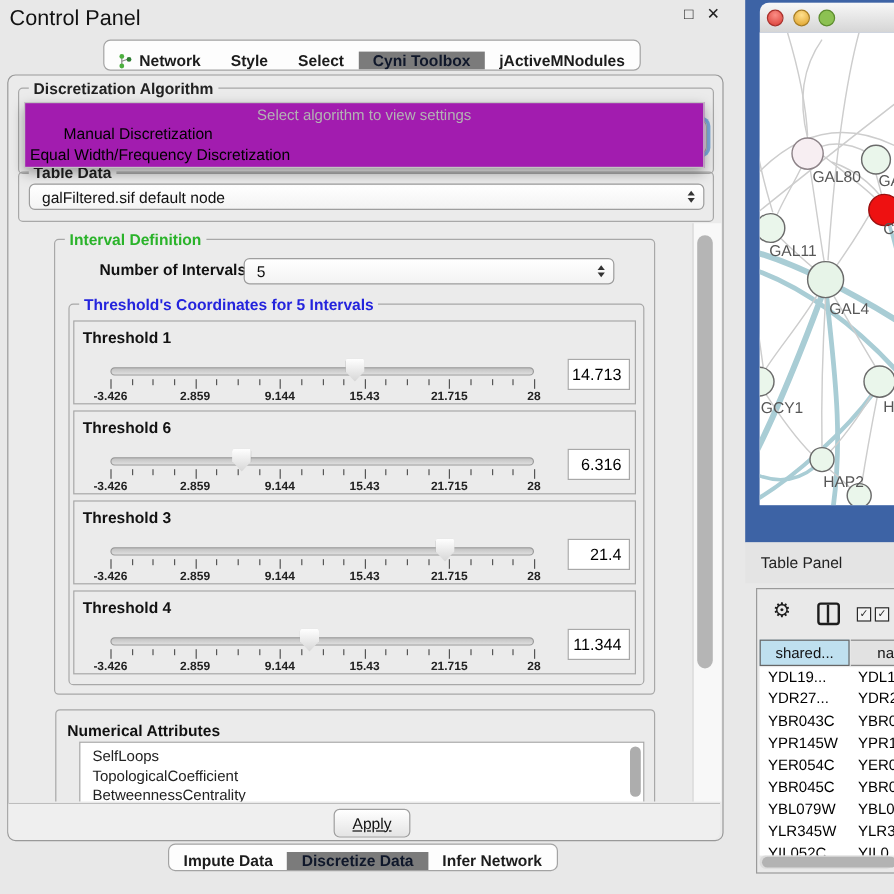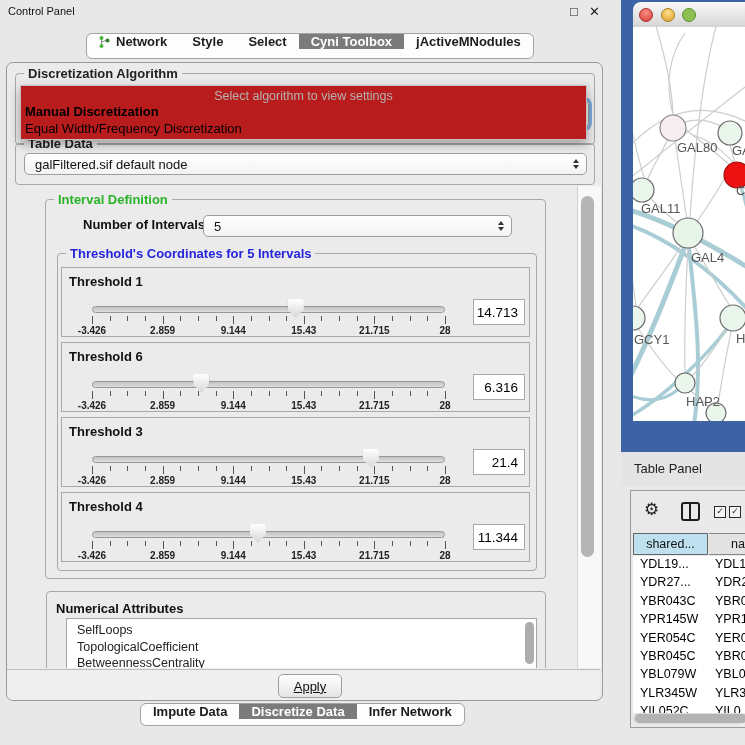"Control Panel" #cp-title { font-size: 11px -> 18px }
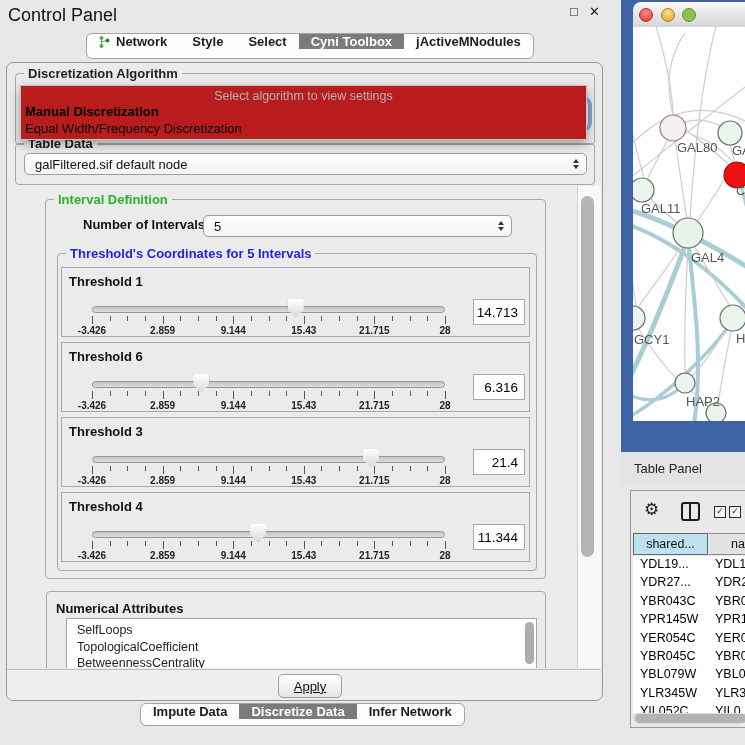"Network" .tabbar { align-items: flex-start -> flex-end }
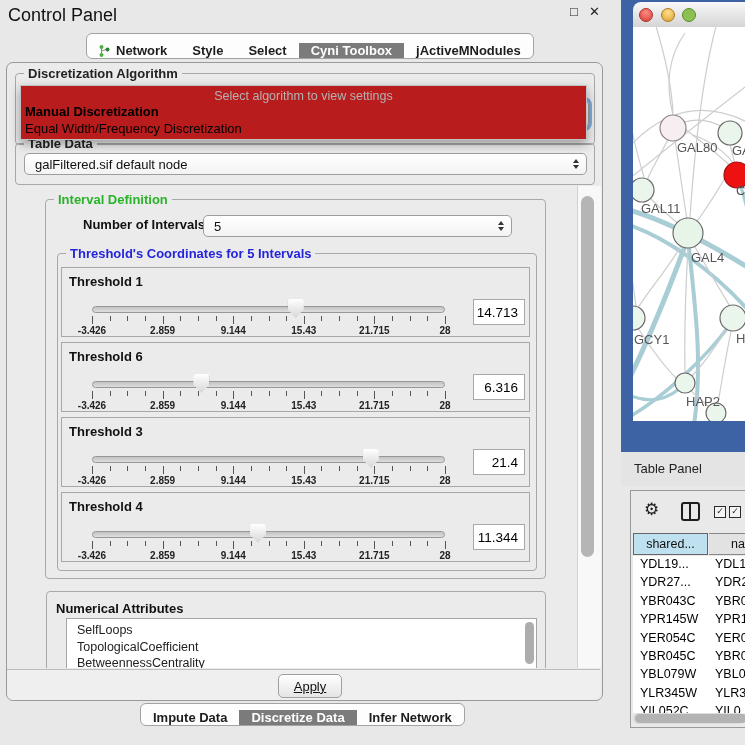"Cyni Toolbox" .tabbar .tab.sel { color: #ffffff -> #0f172a }
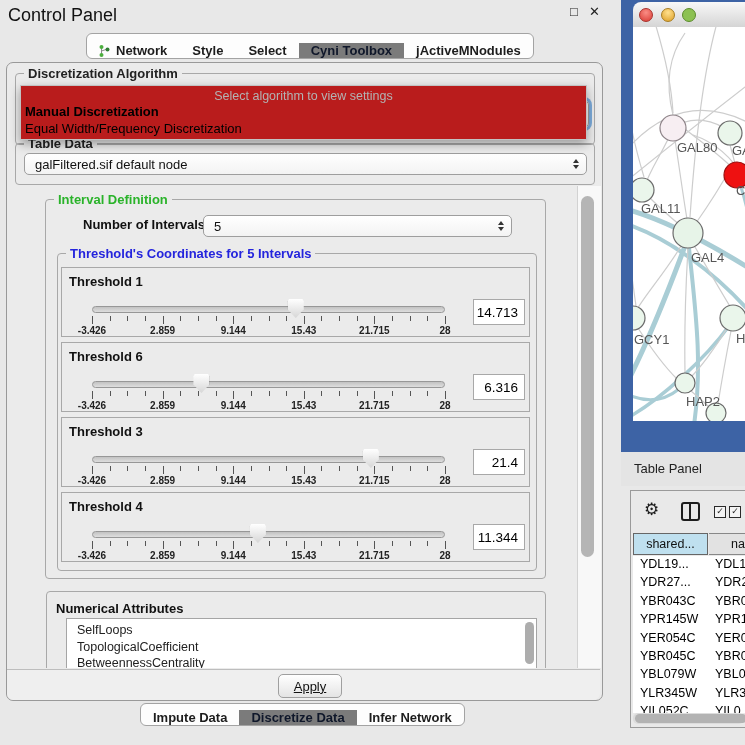"Select algorithm to view settings" #algo-popup { background: #b91c1c -> #a21caf }
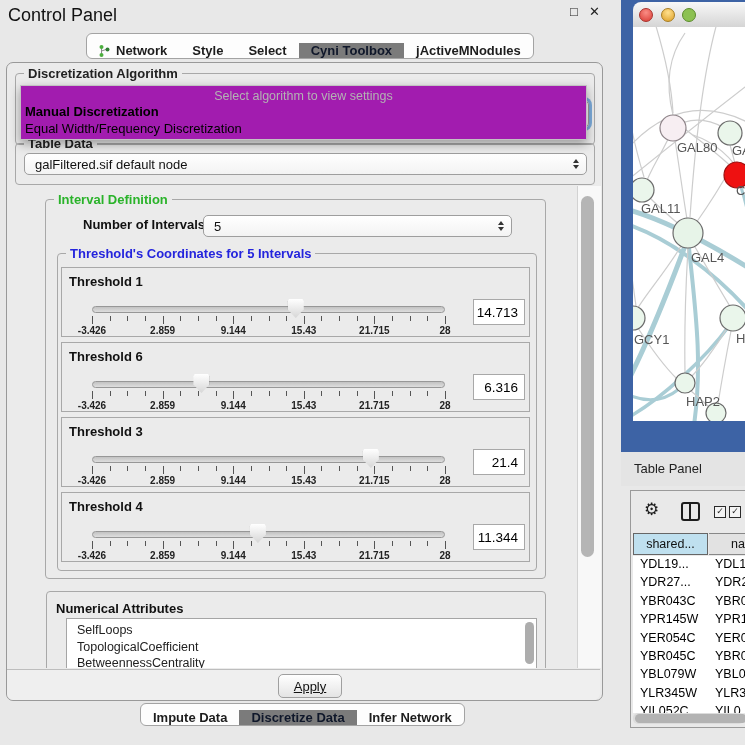"Manual Discretization" div.popup-item { font-weight: 700 -> 400; margin-left: none -> 28px }
